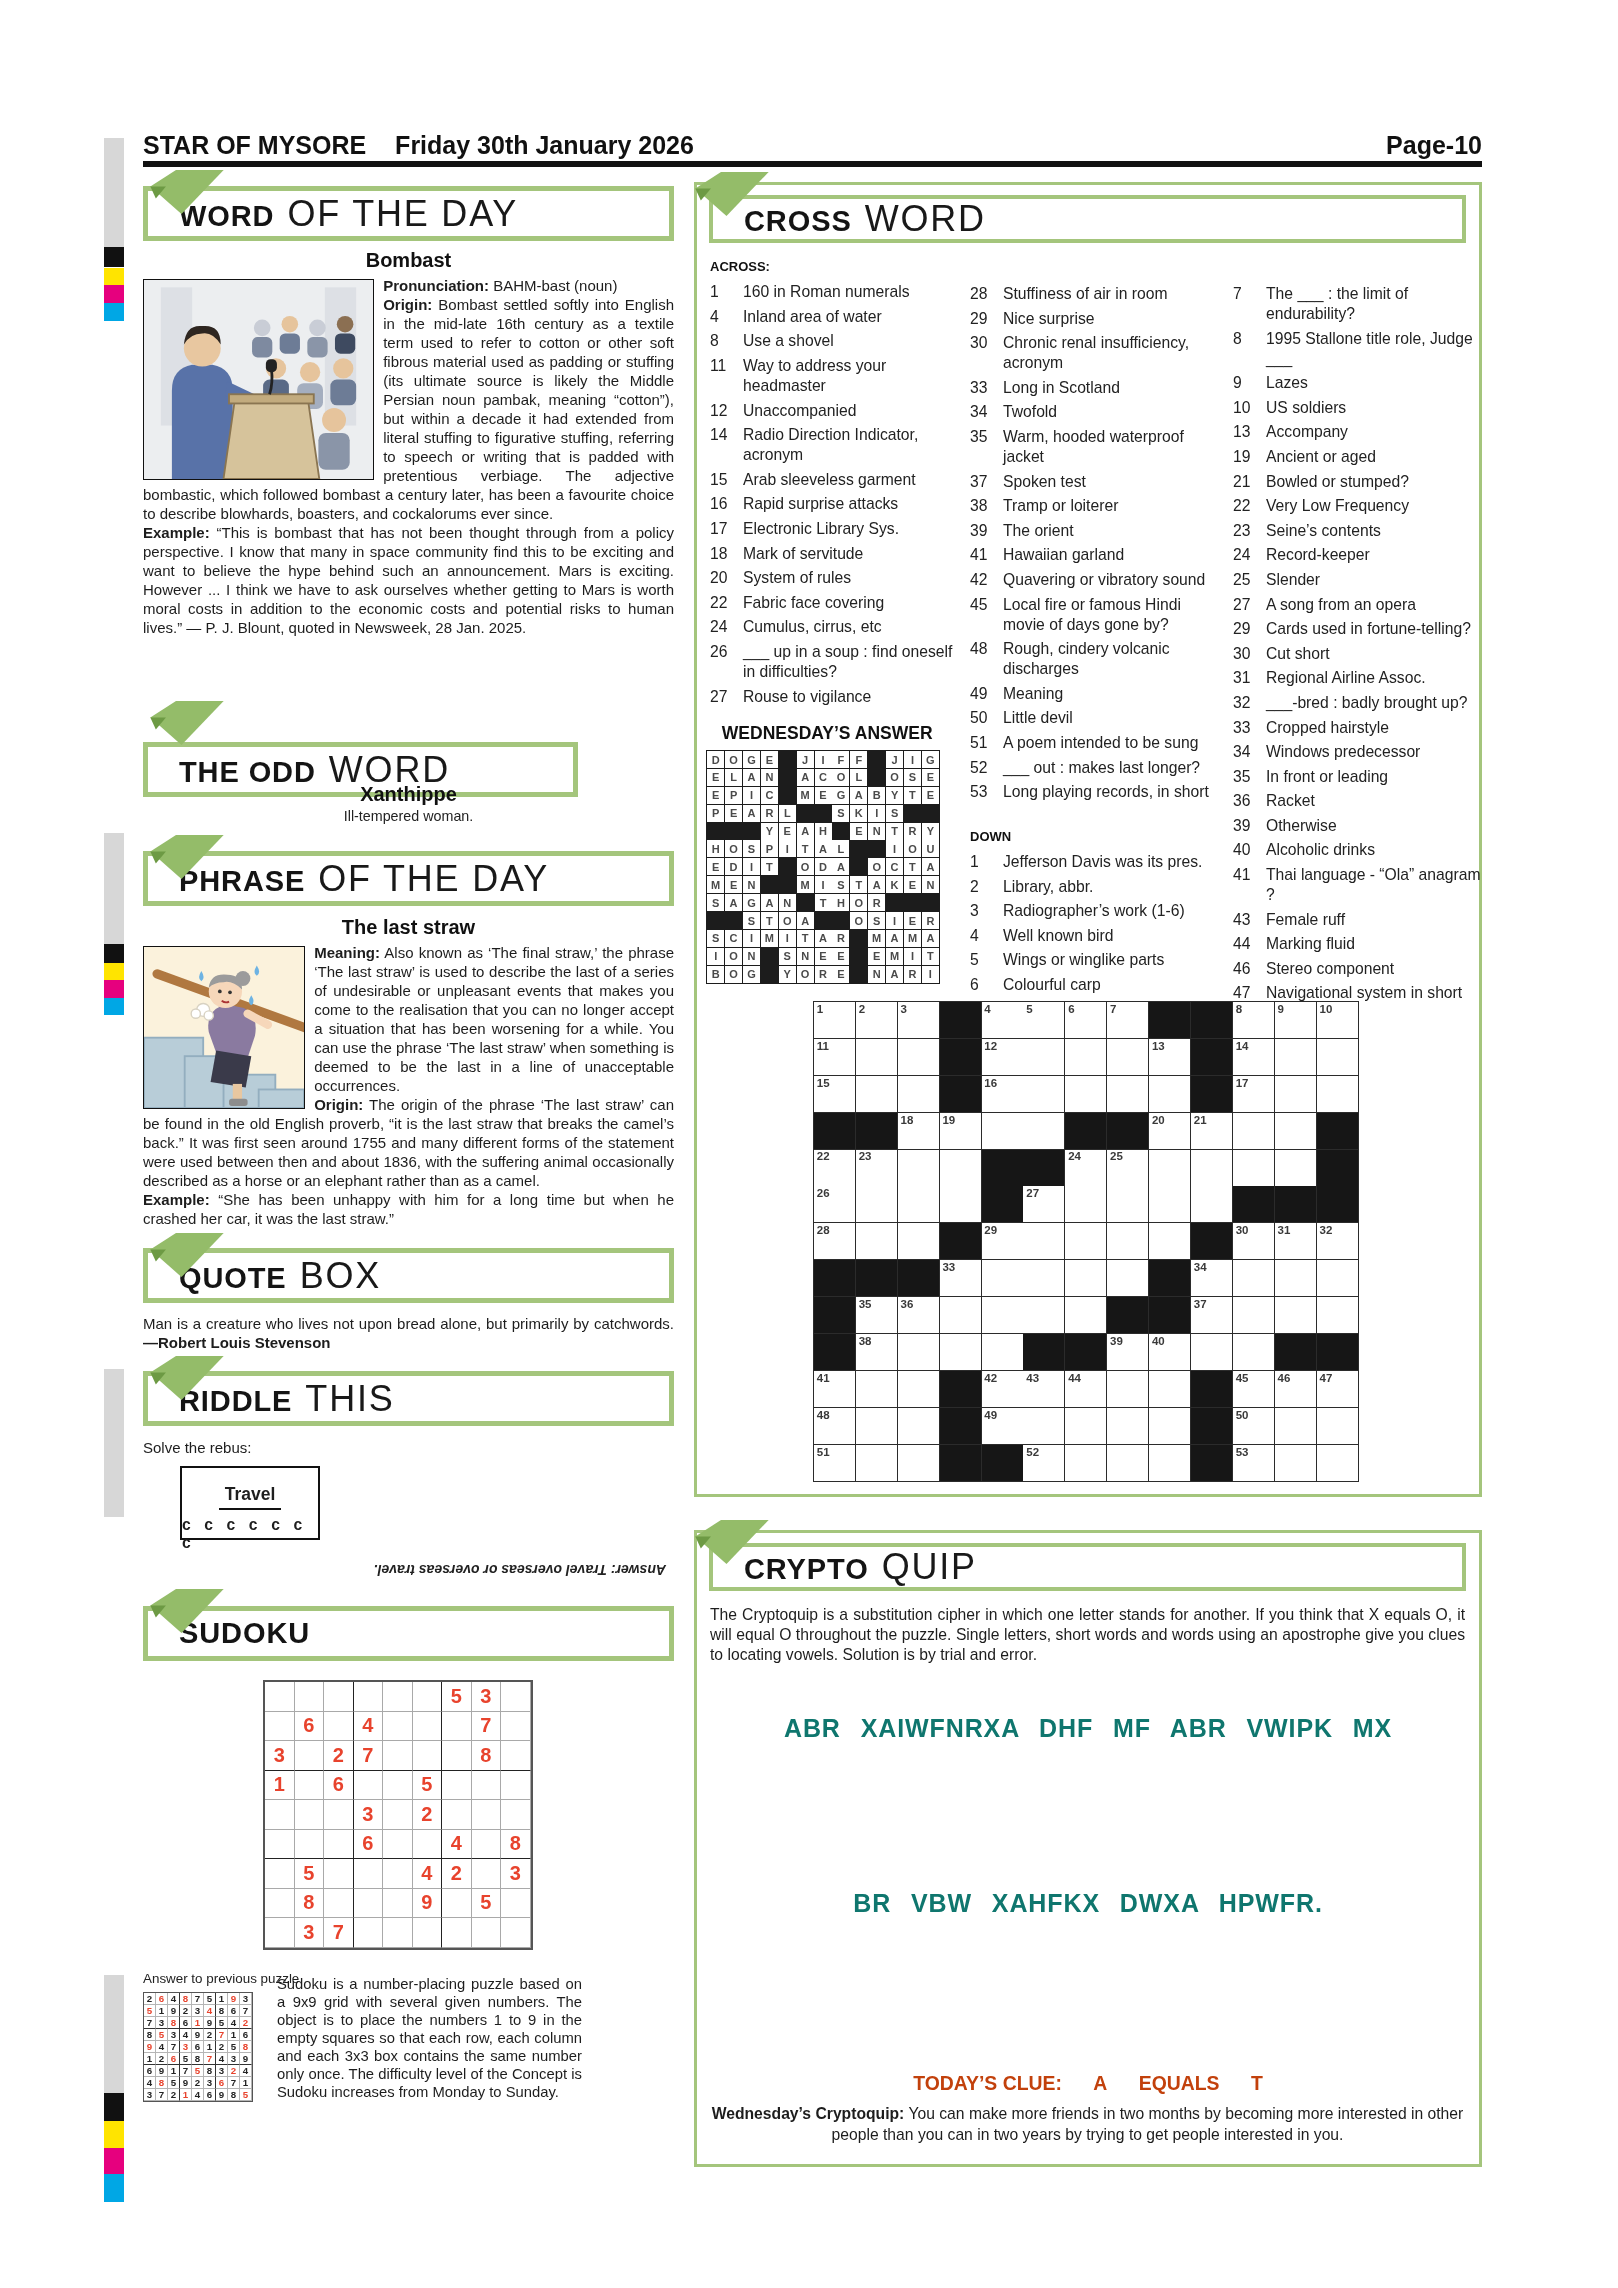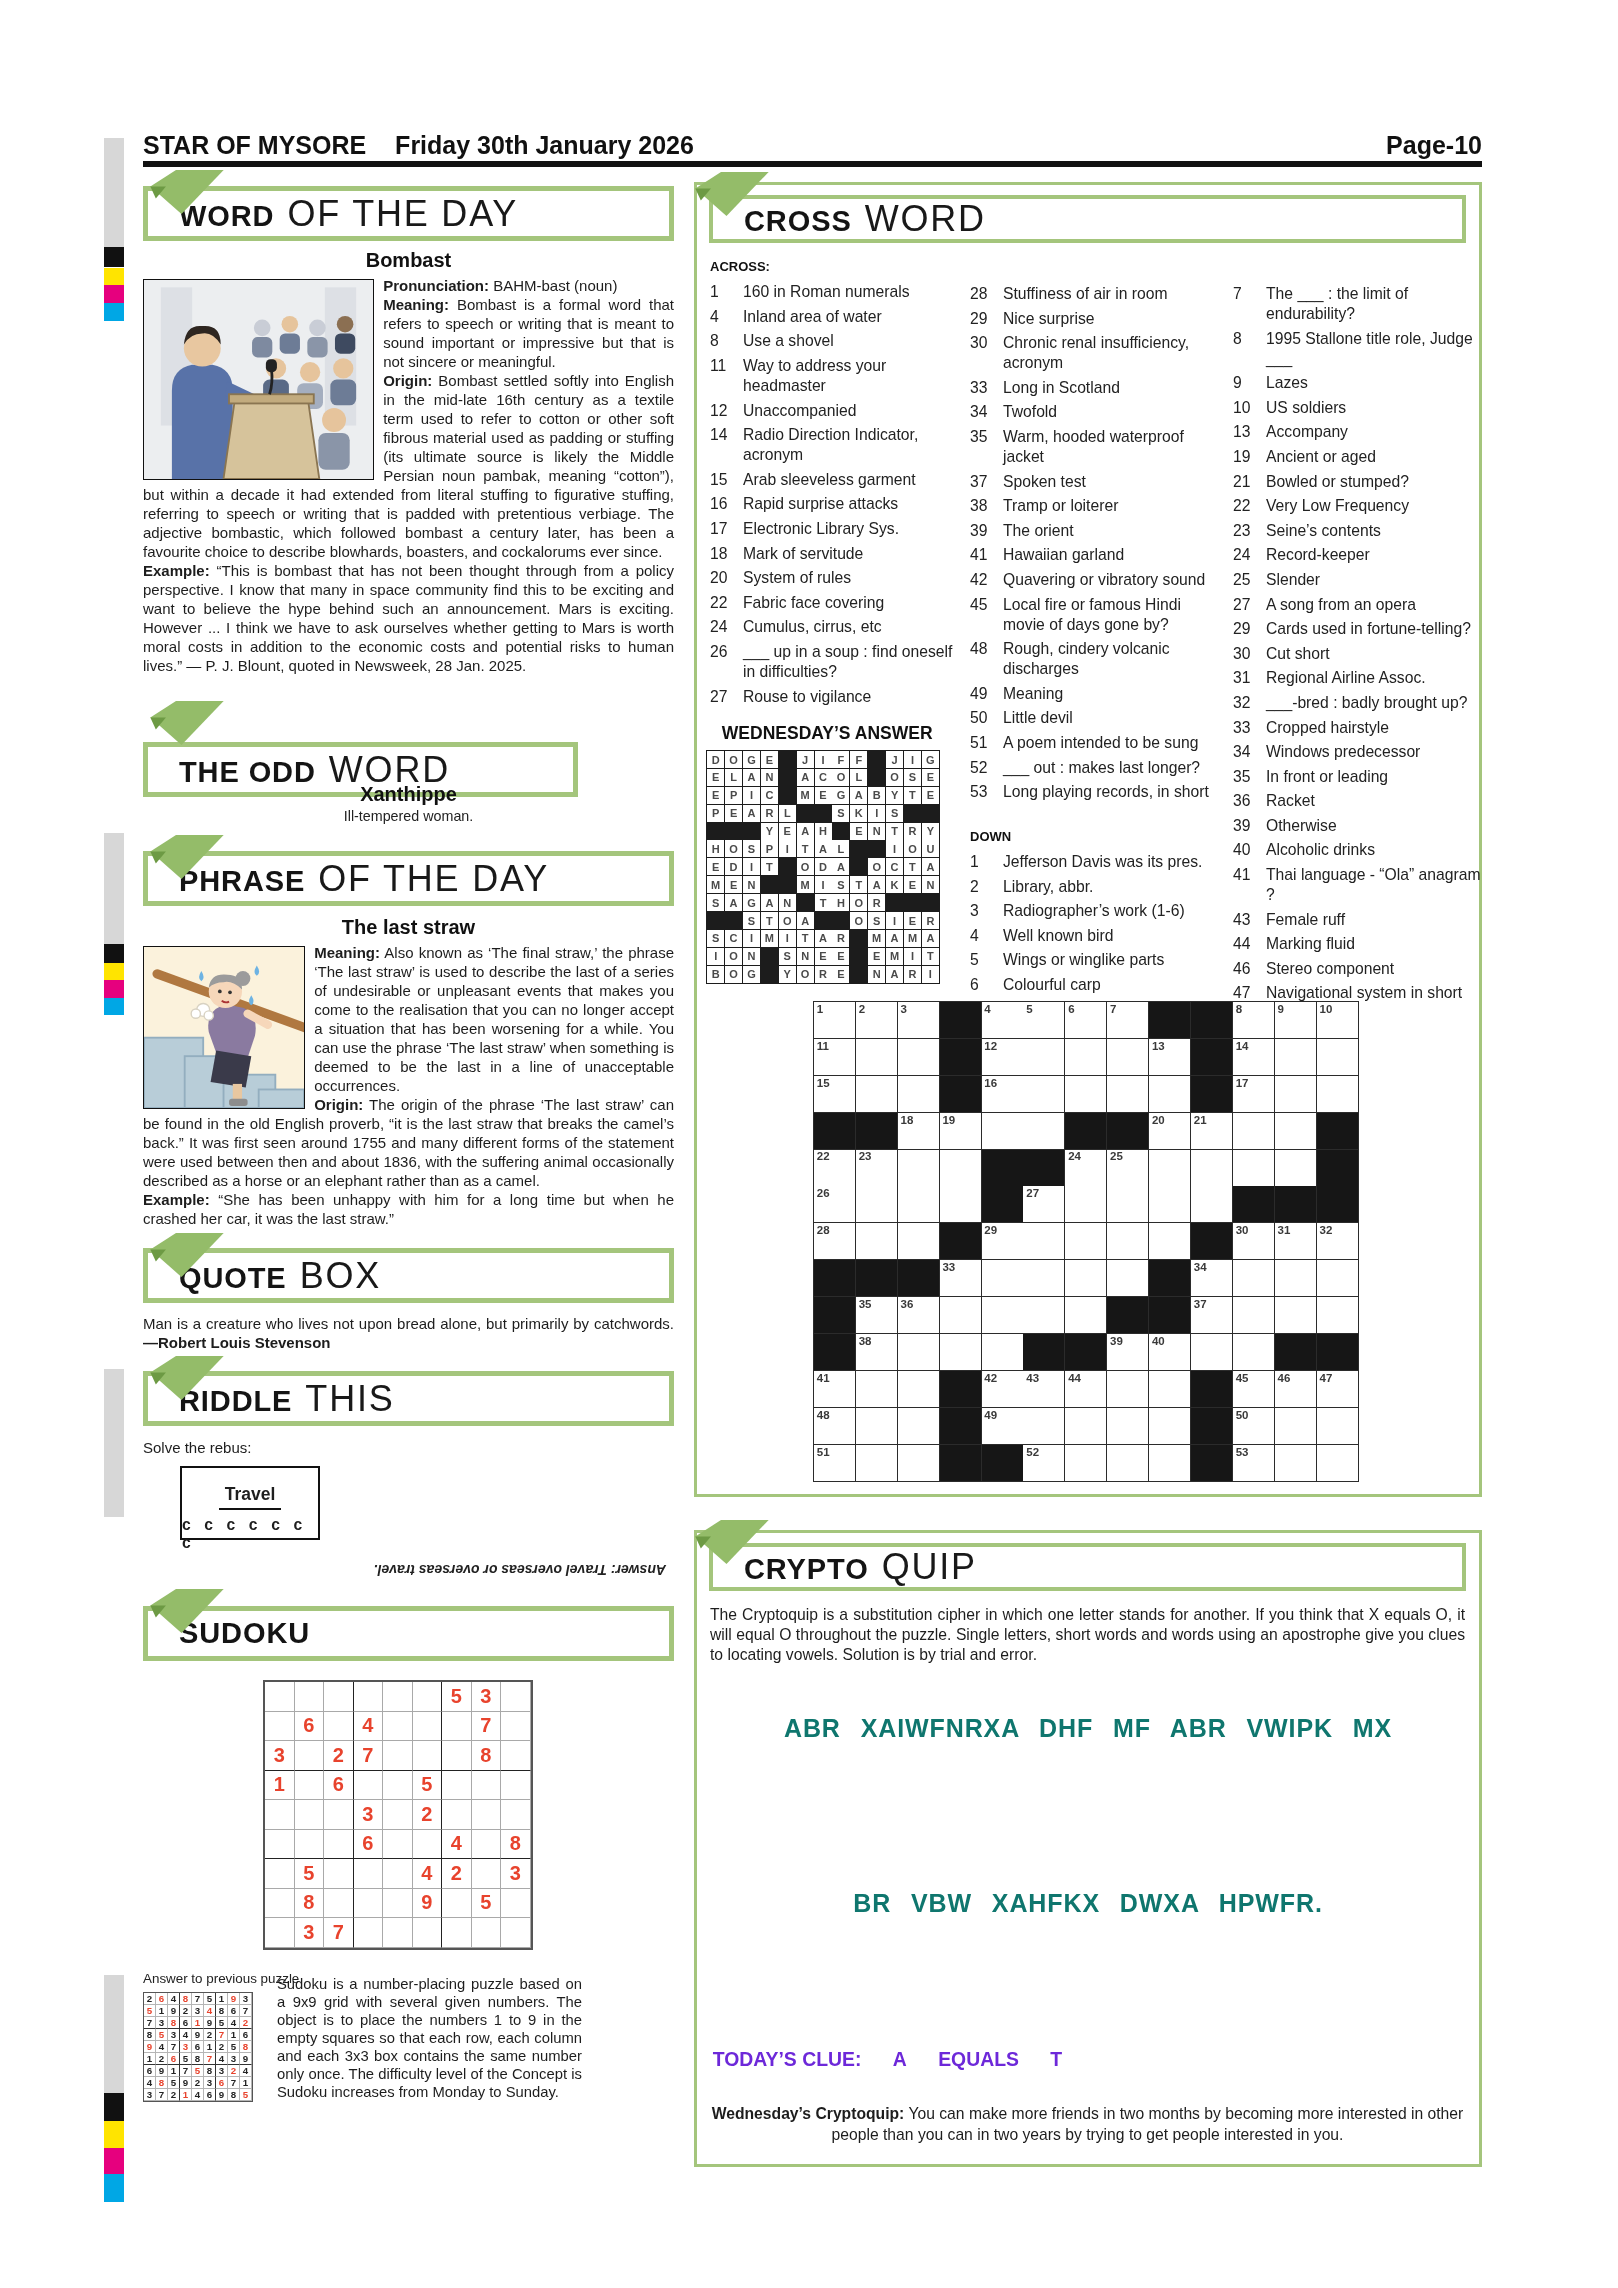"Meaning: Bombast is a formal" p { html: <p><b>Meaning:</b> <span>Bombast is a formal word that refers to speech or writing that is meant to sound important or impressive but that is not sincere or meaningful.</span></p> -> none }
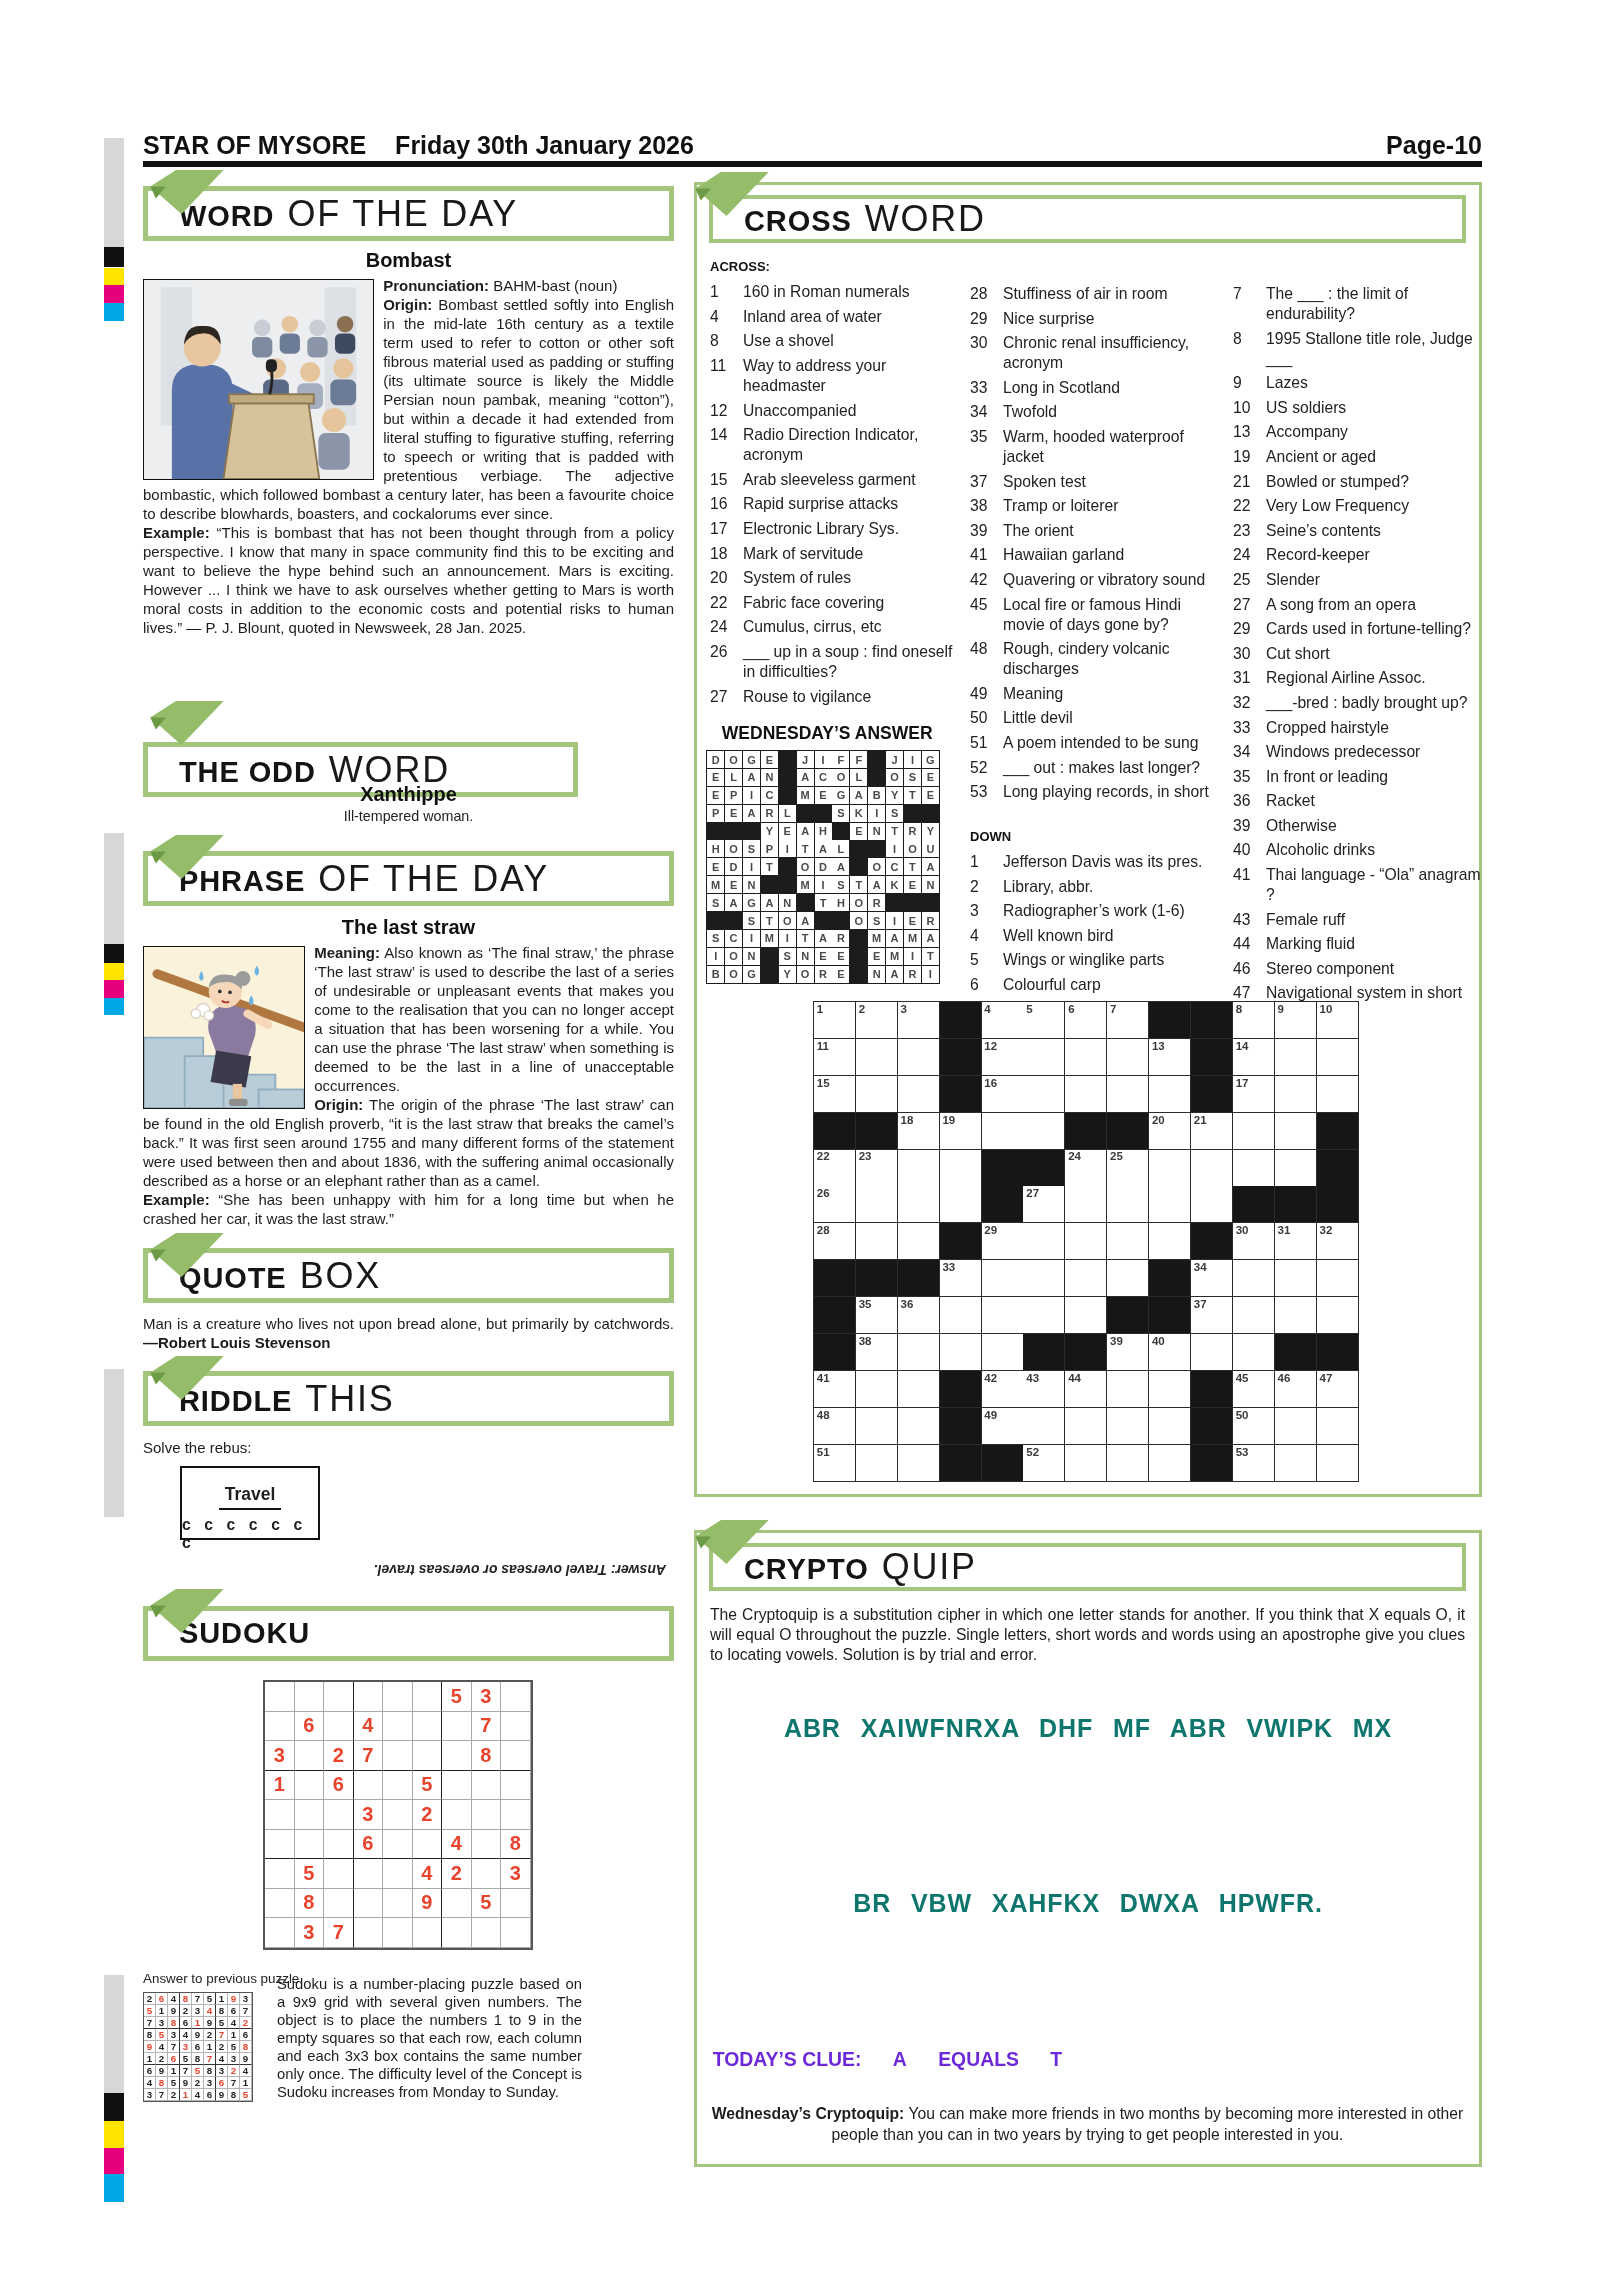"TODAY’S CLUE: A EQUALS T" .cq-clue { color: #6d28d9 -> #c2410c; margin-top: none -> 24px; text-align: left -> center }
